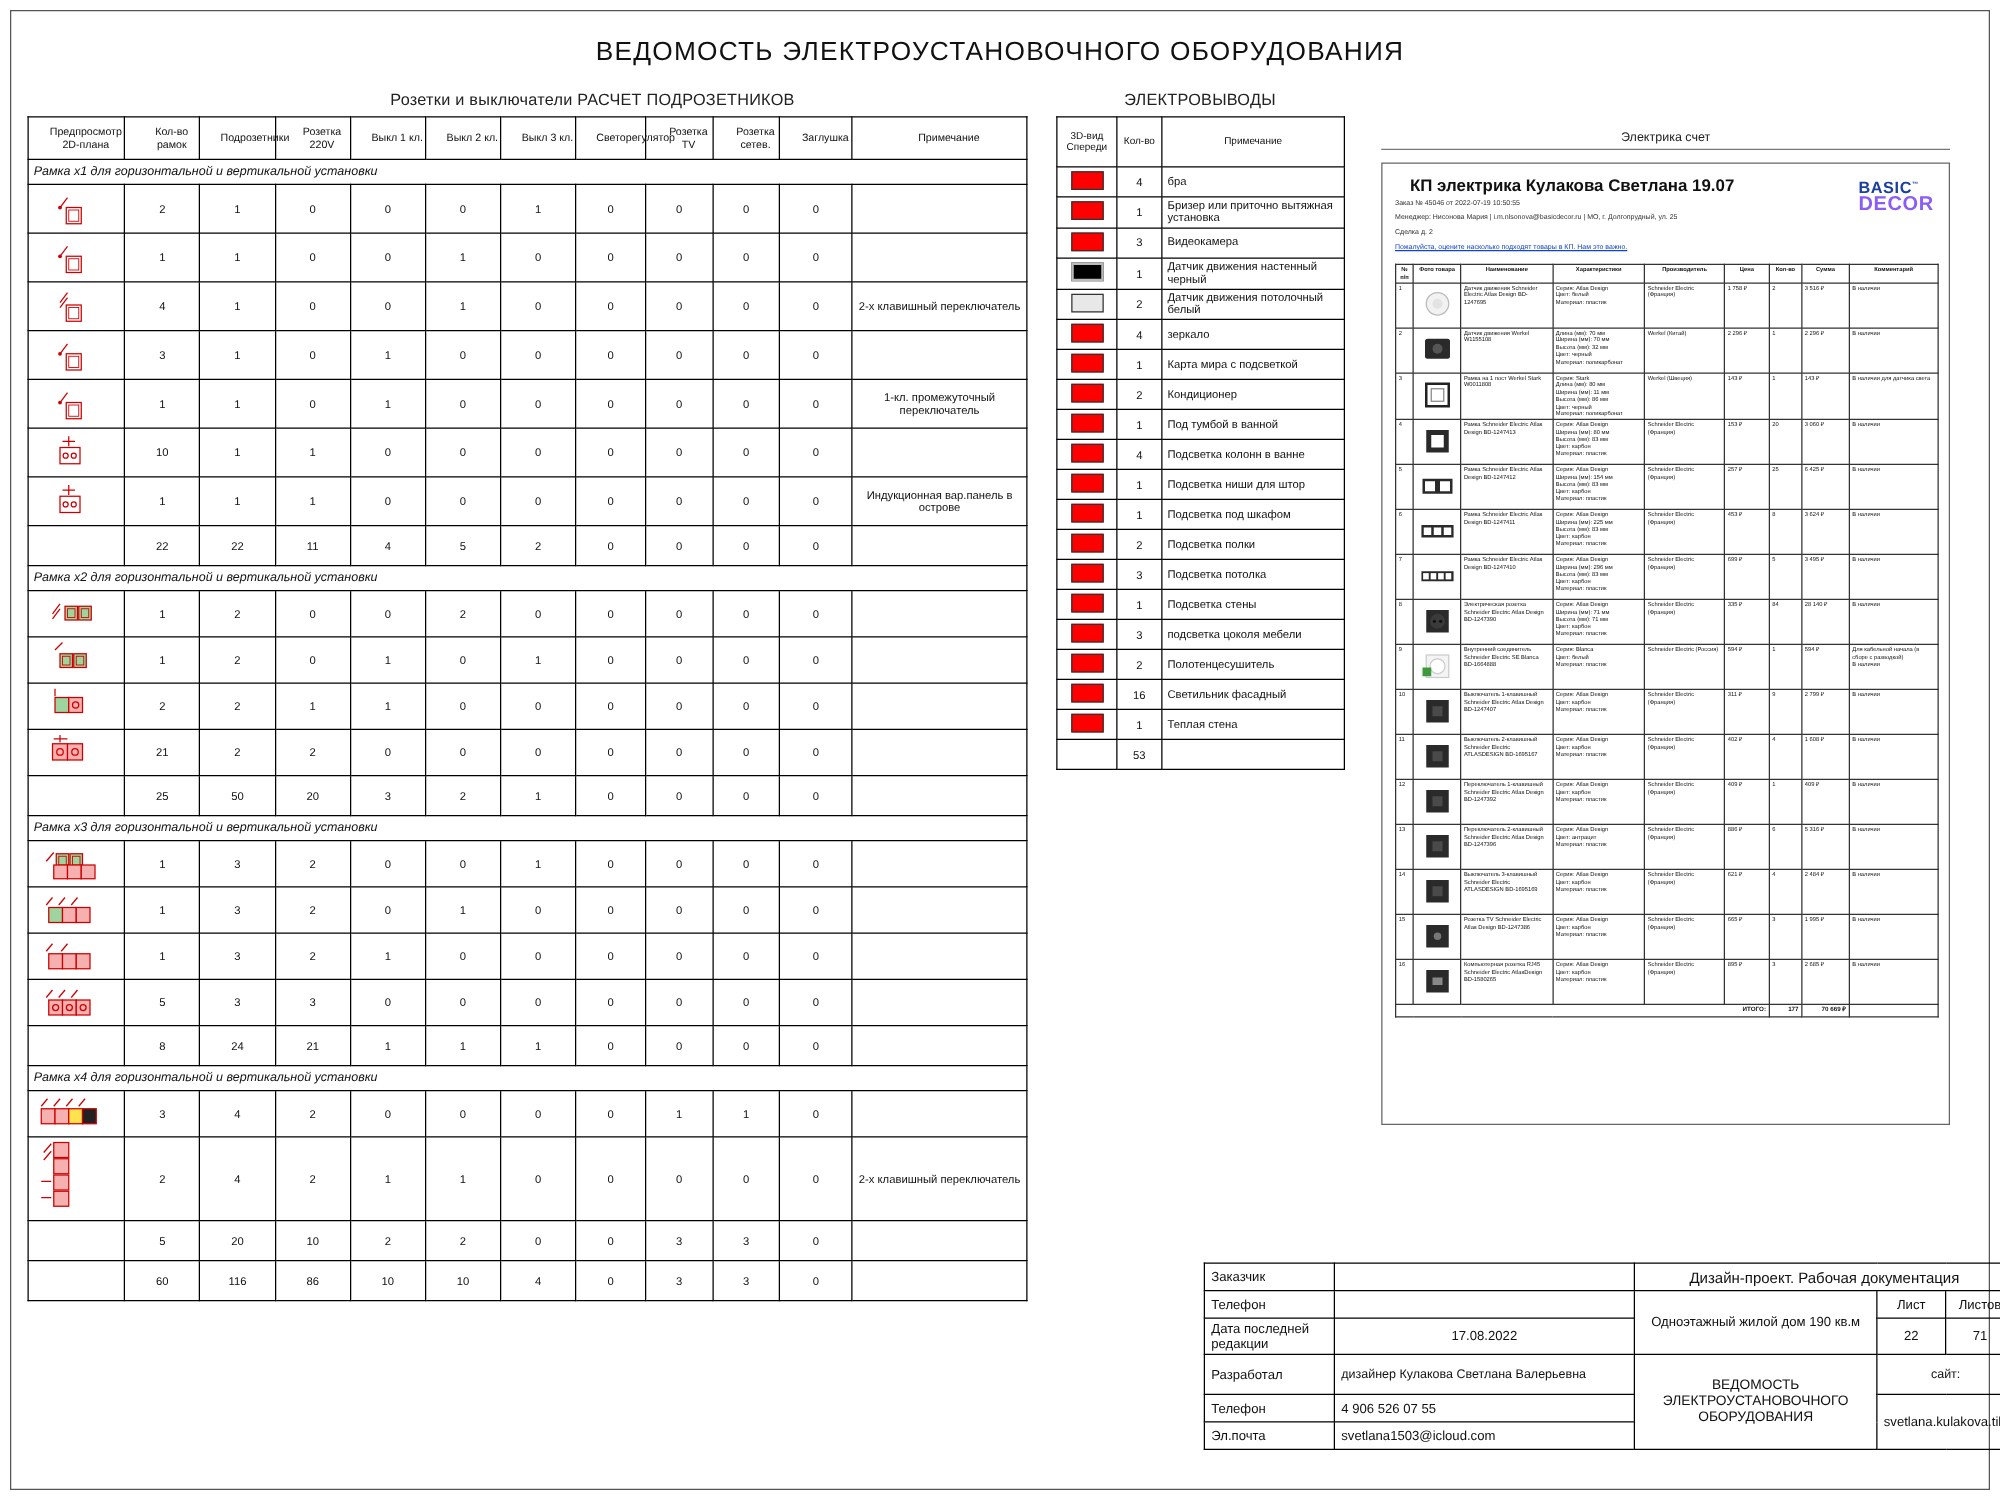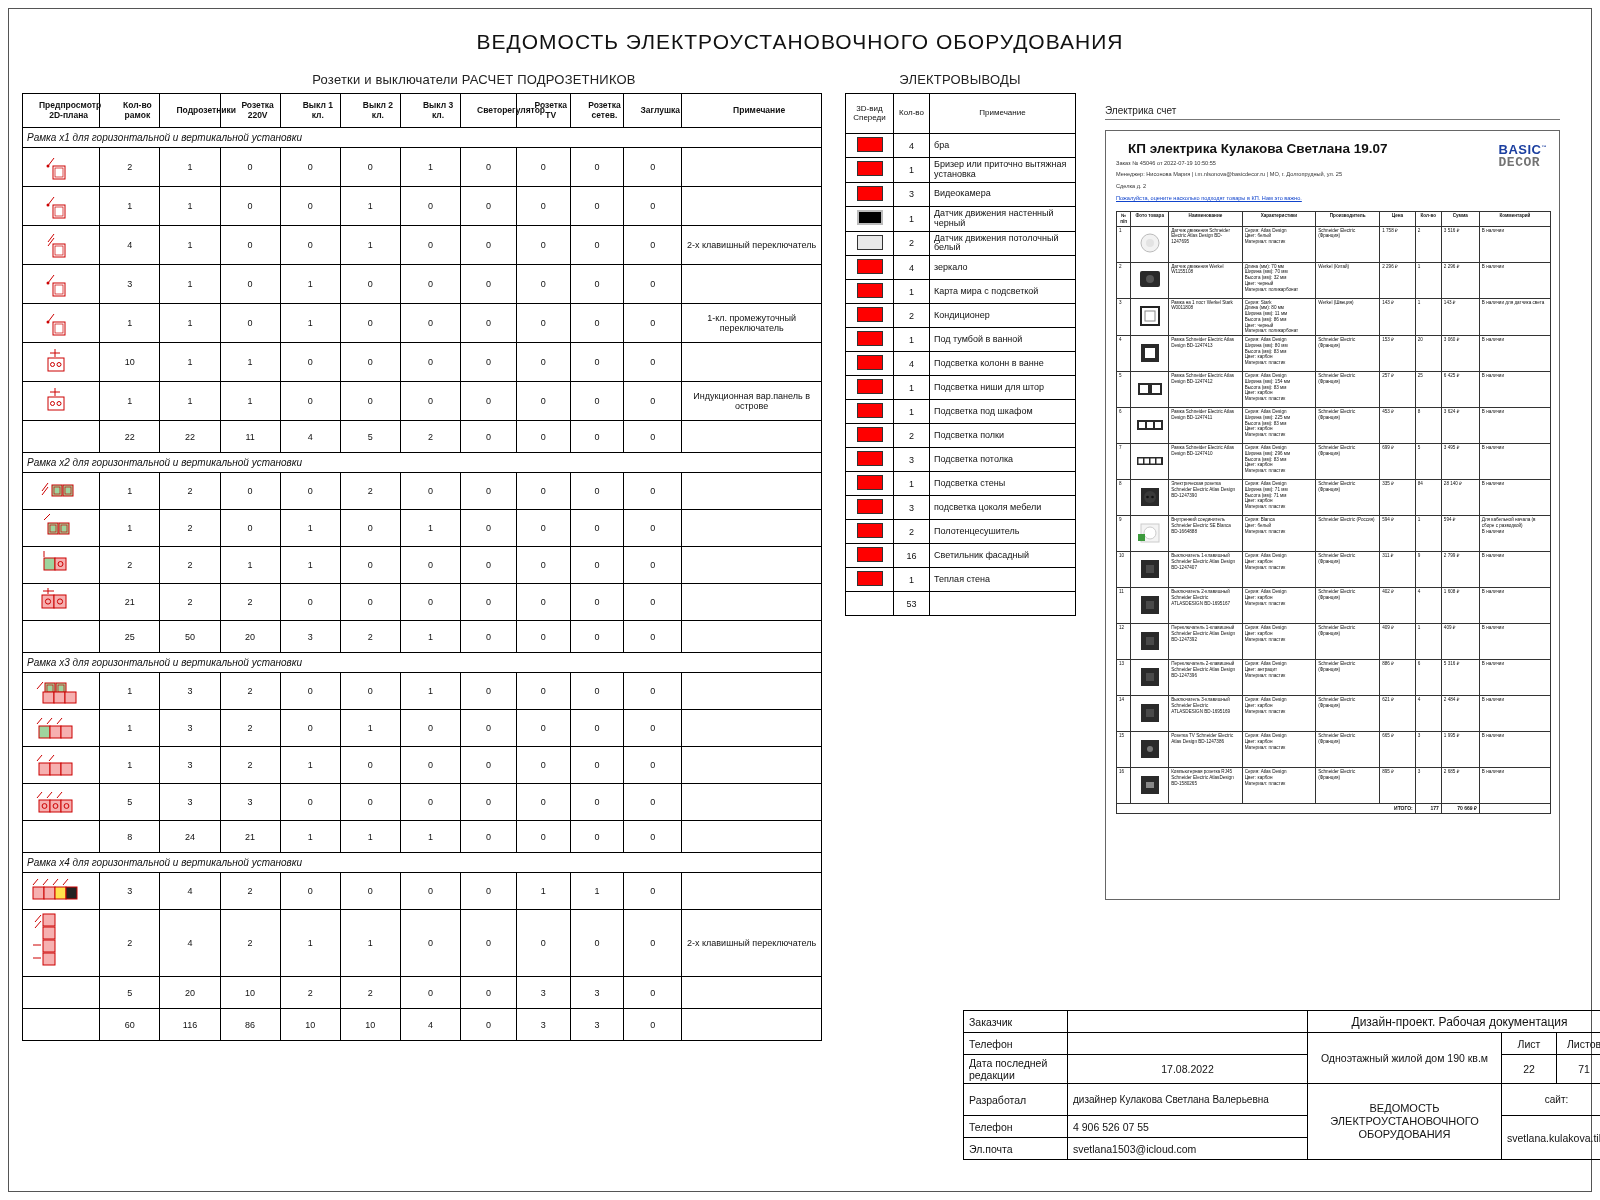"Предпросмотр 2D-плана" .t-main th { font-weight: bold -> normal }
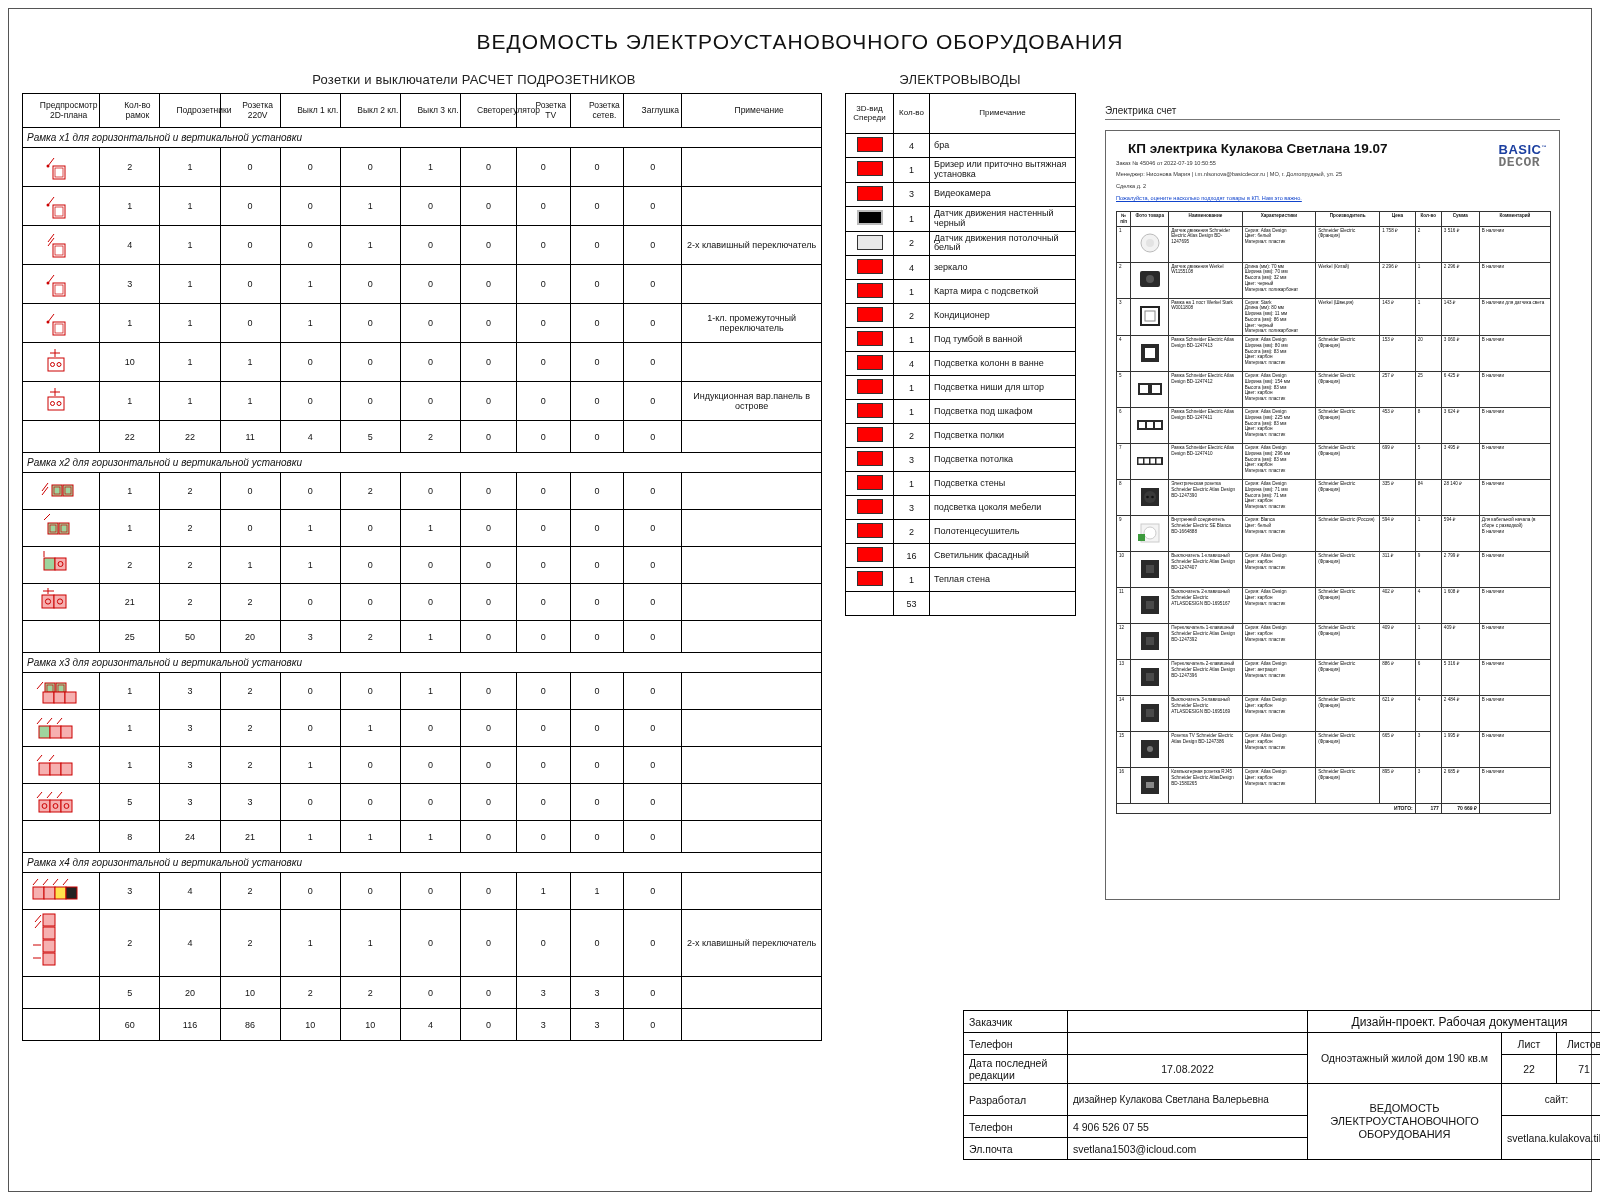"Электрика счет" .inv-caption { text-align: none -> center }
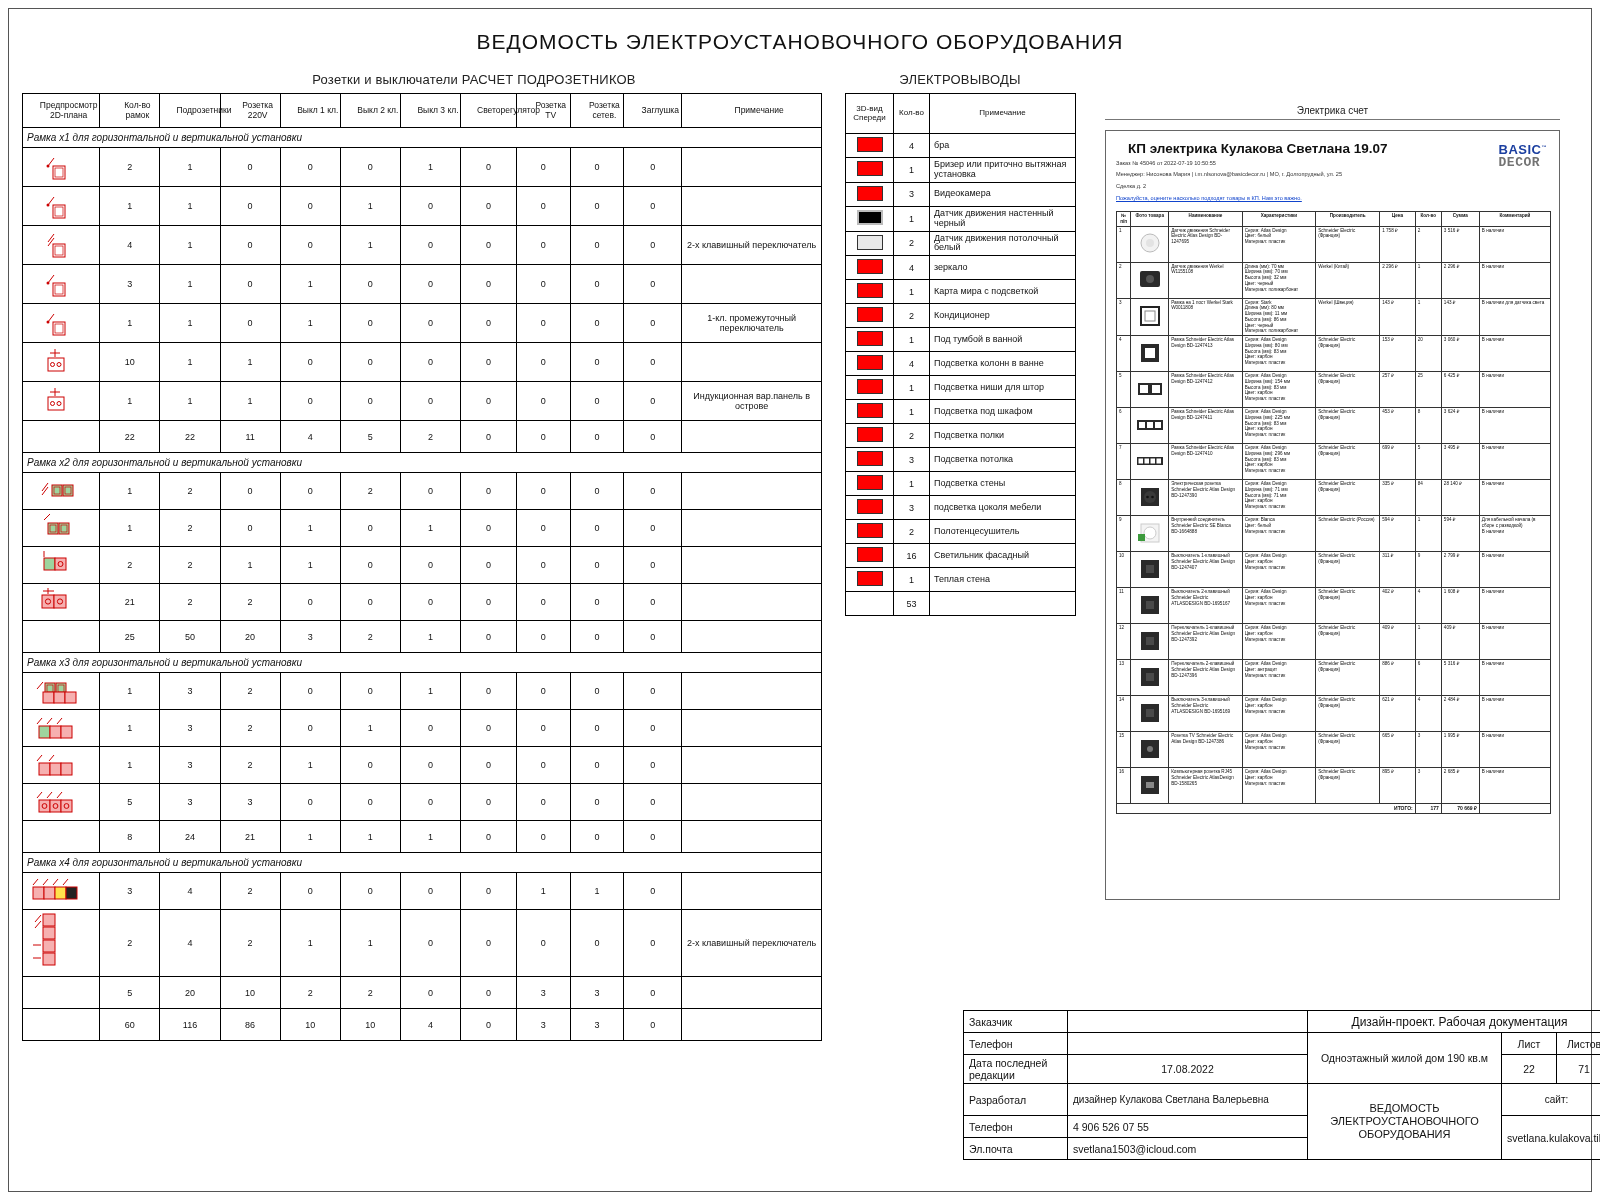"DECOR" .brand .b2 { color: #737373 -> #8b5cf6; font-family: Liberation Mono, monospace -> none; font-size: 13px -> 16px }
